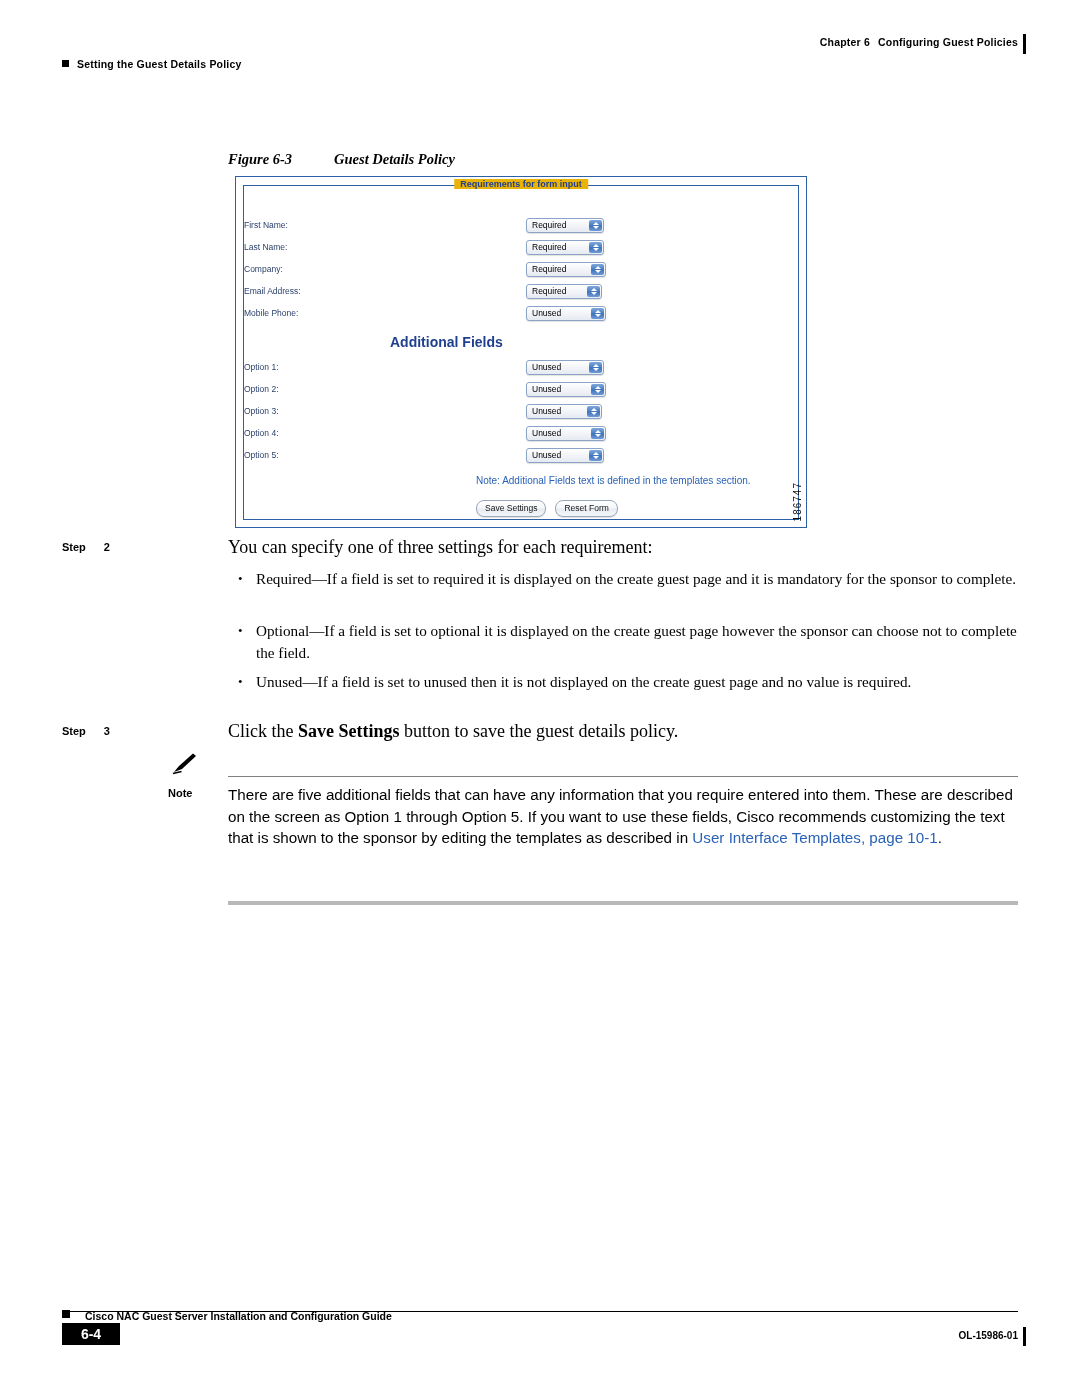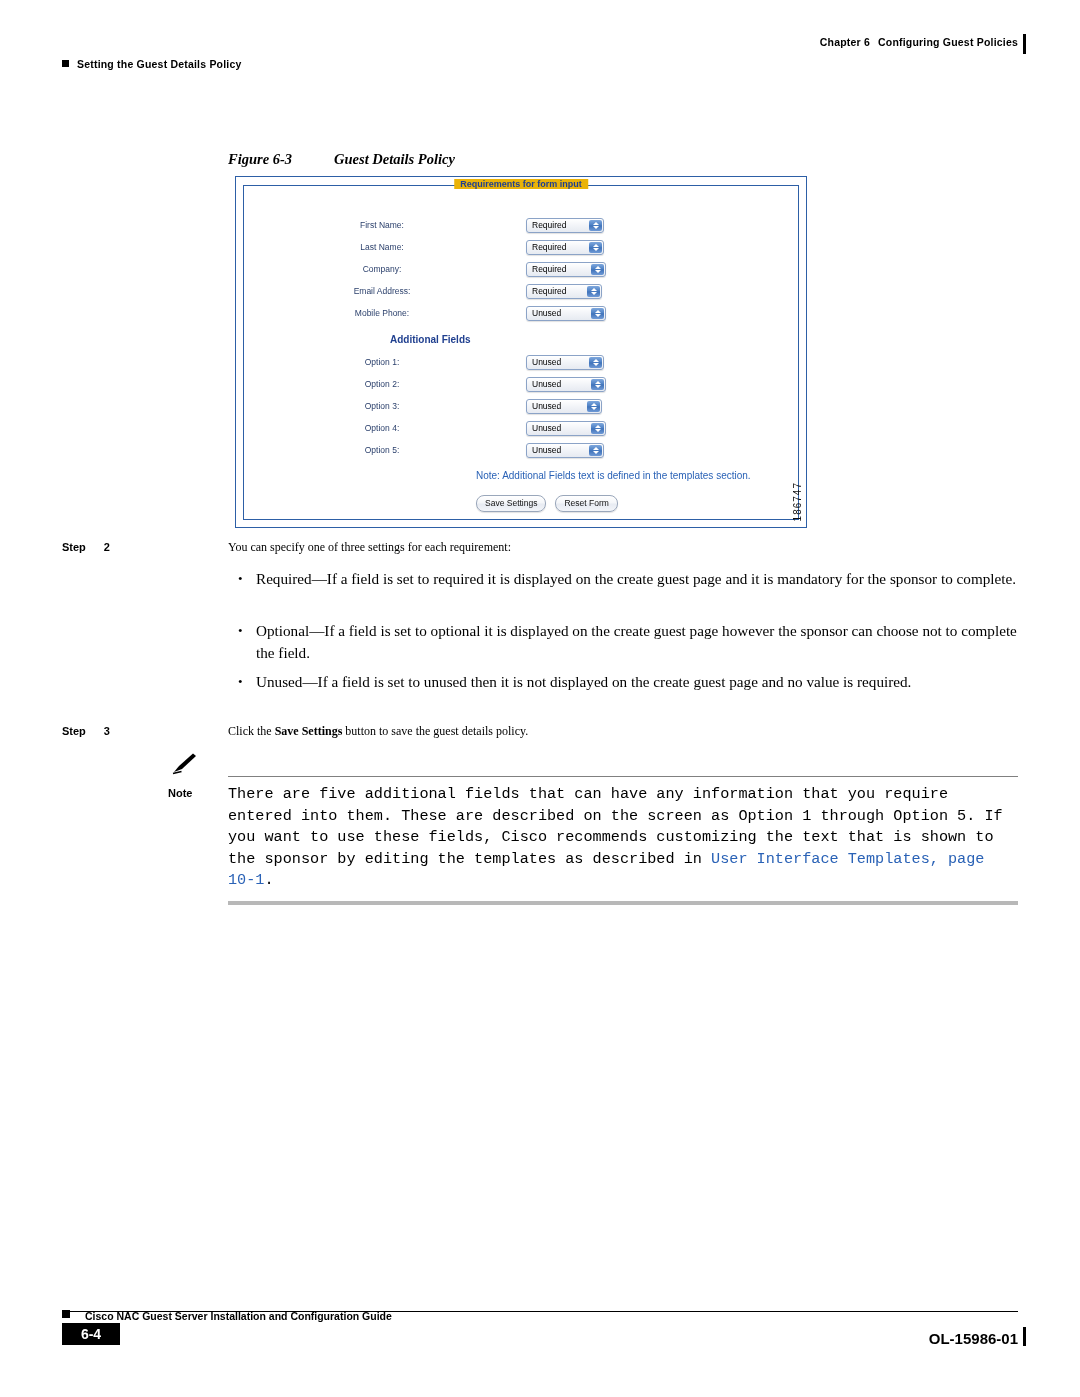"First Name:" .row-label { text-align: center -> left }
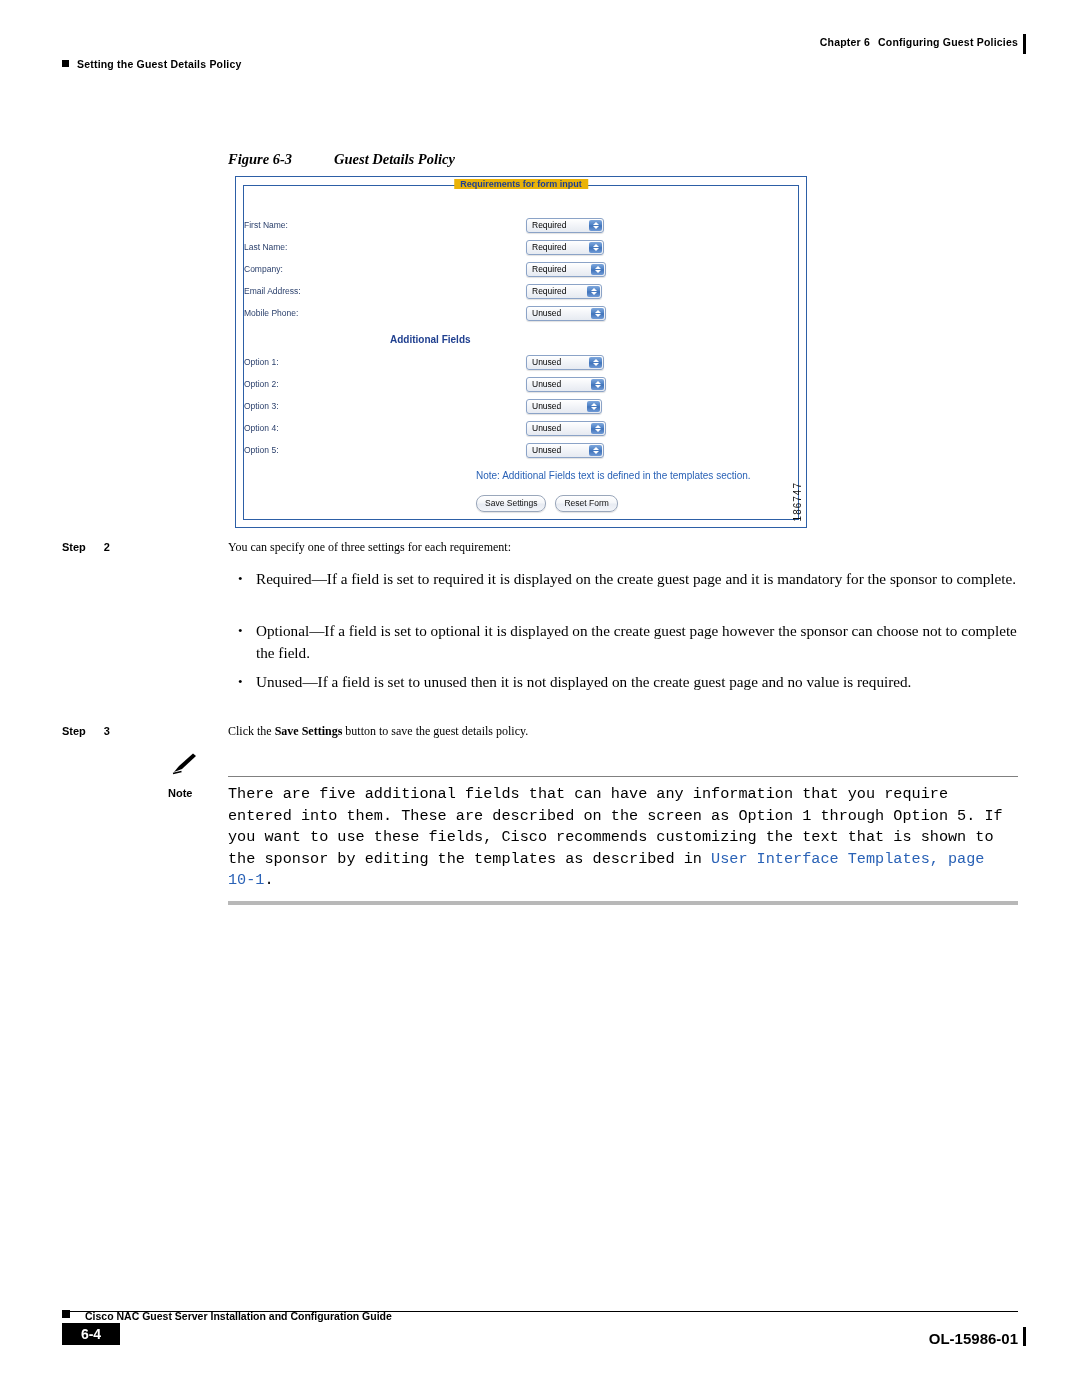"Additional Fields" .additional-title { font-size: 10px -> 14px }
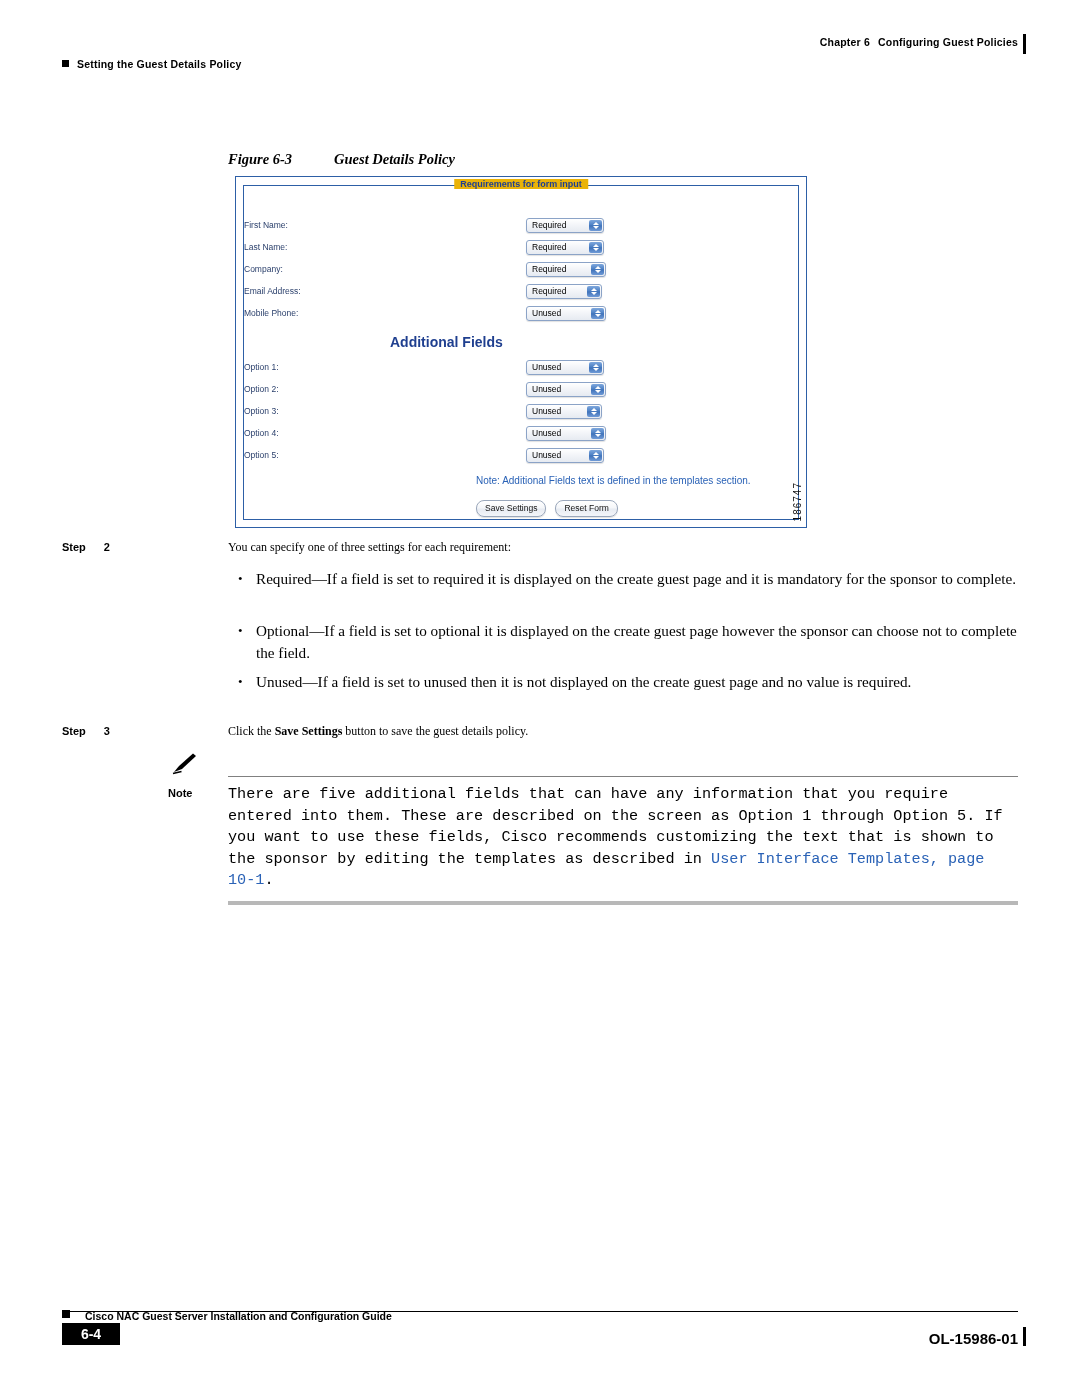"You can specify one of" .body-text { font-size: 12px -> 18px }
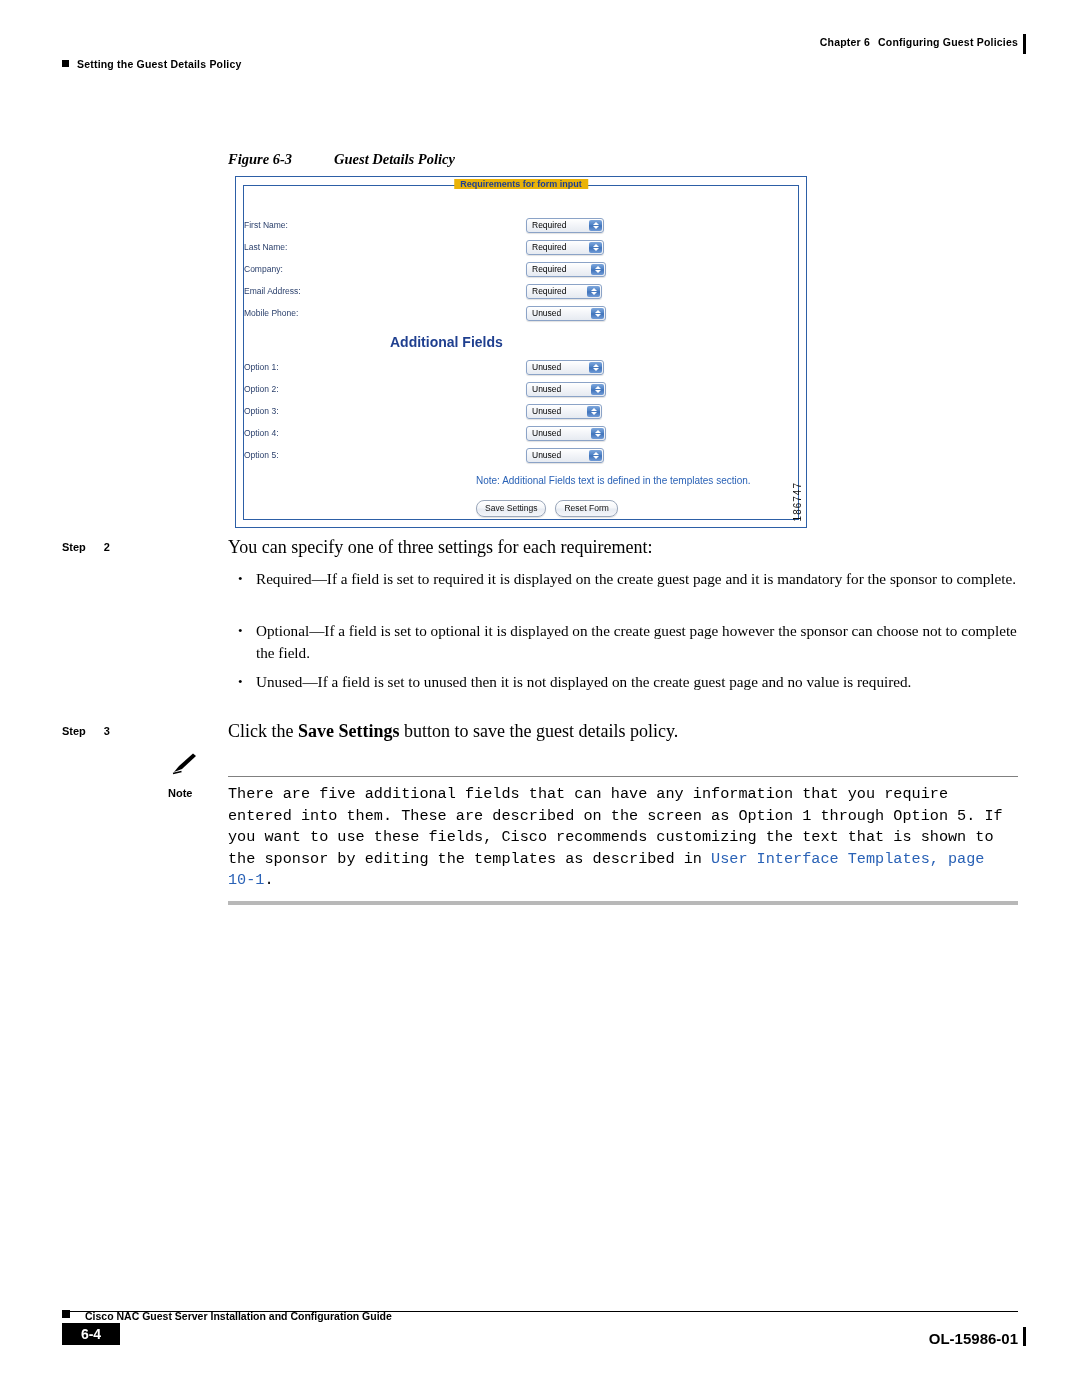"There are five additional fields" .note-body { font-family: Liberation Mono, monospace -> Liberation Sans, sans-serif }
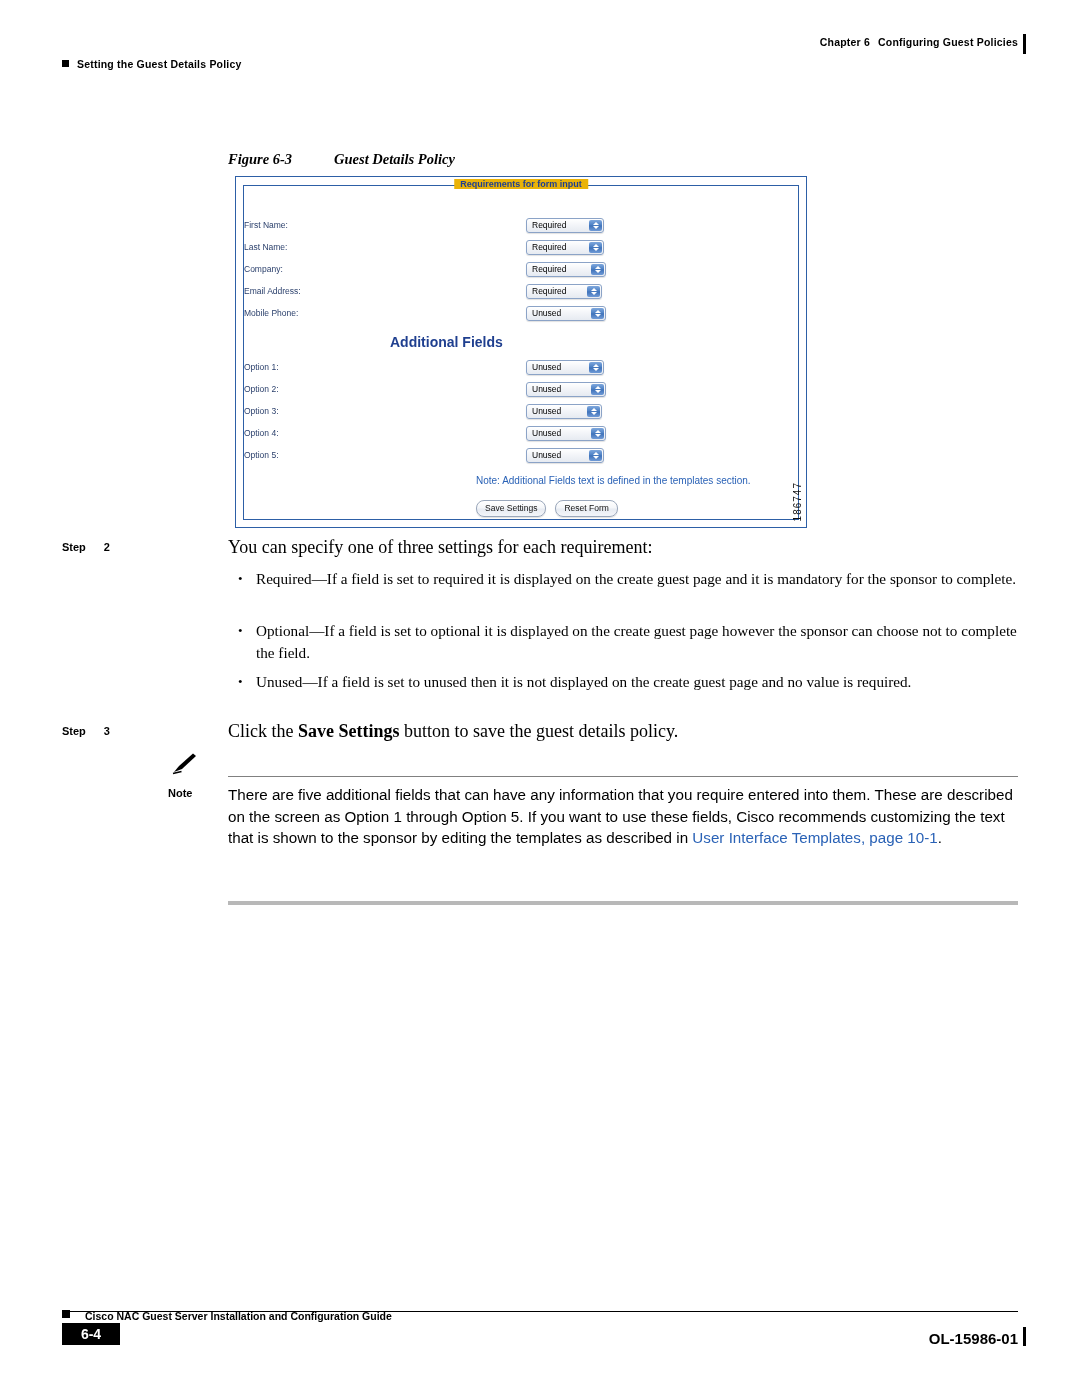"OL-15986-01" .doc-id { font-size: 15px -> 10px }
